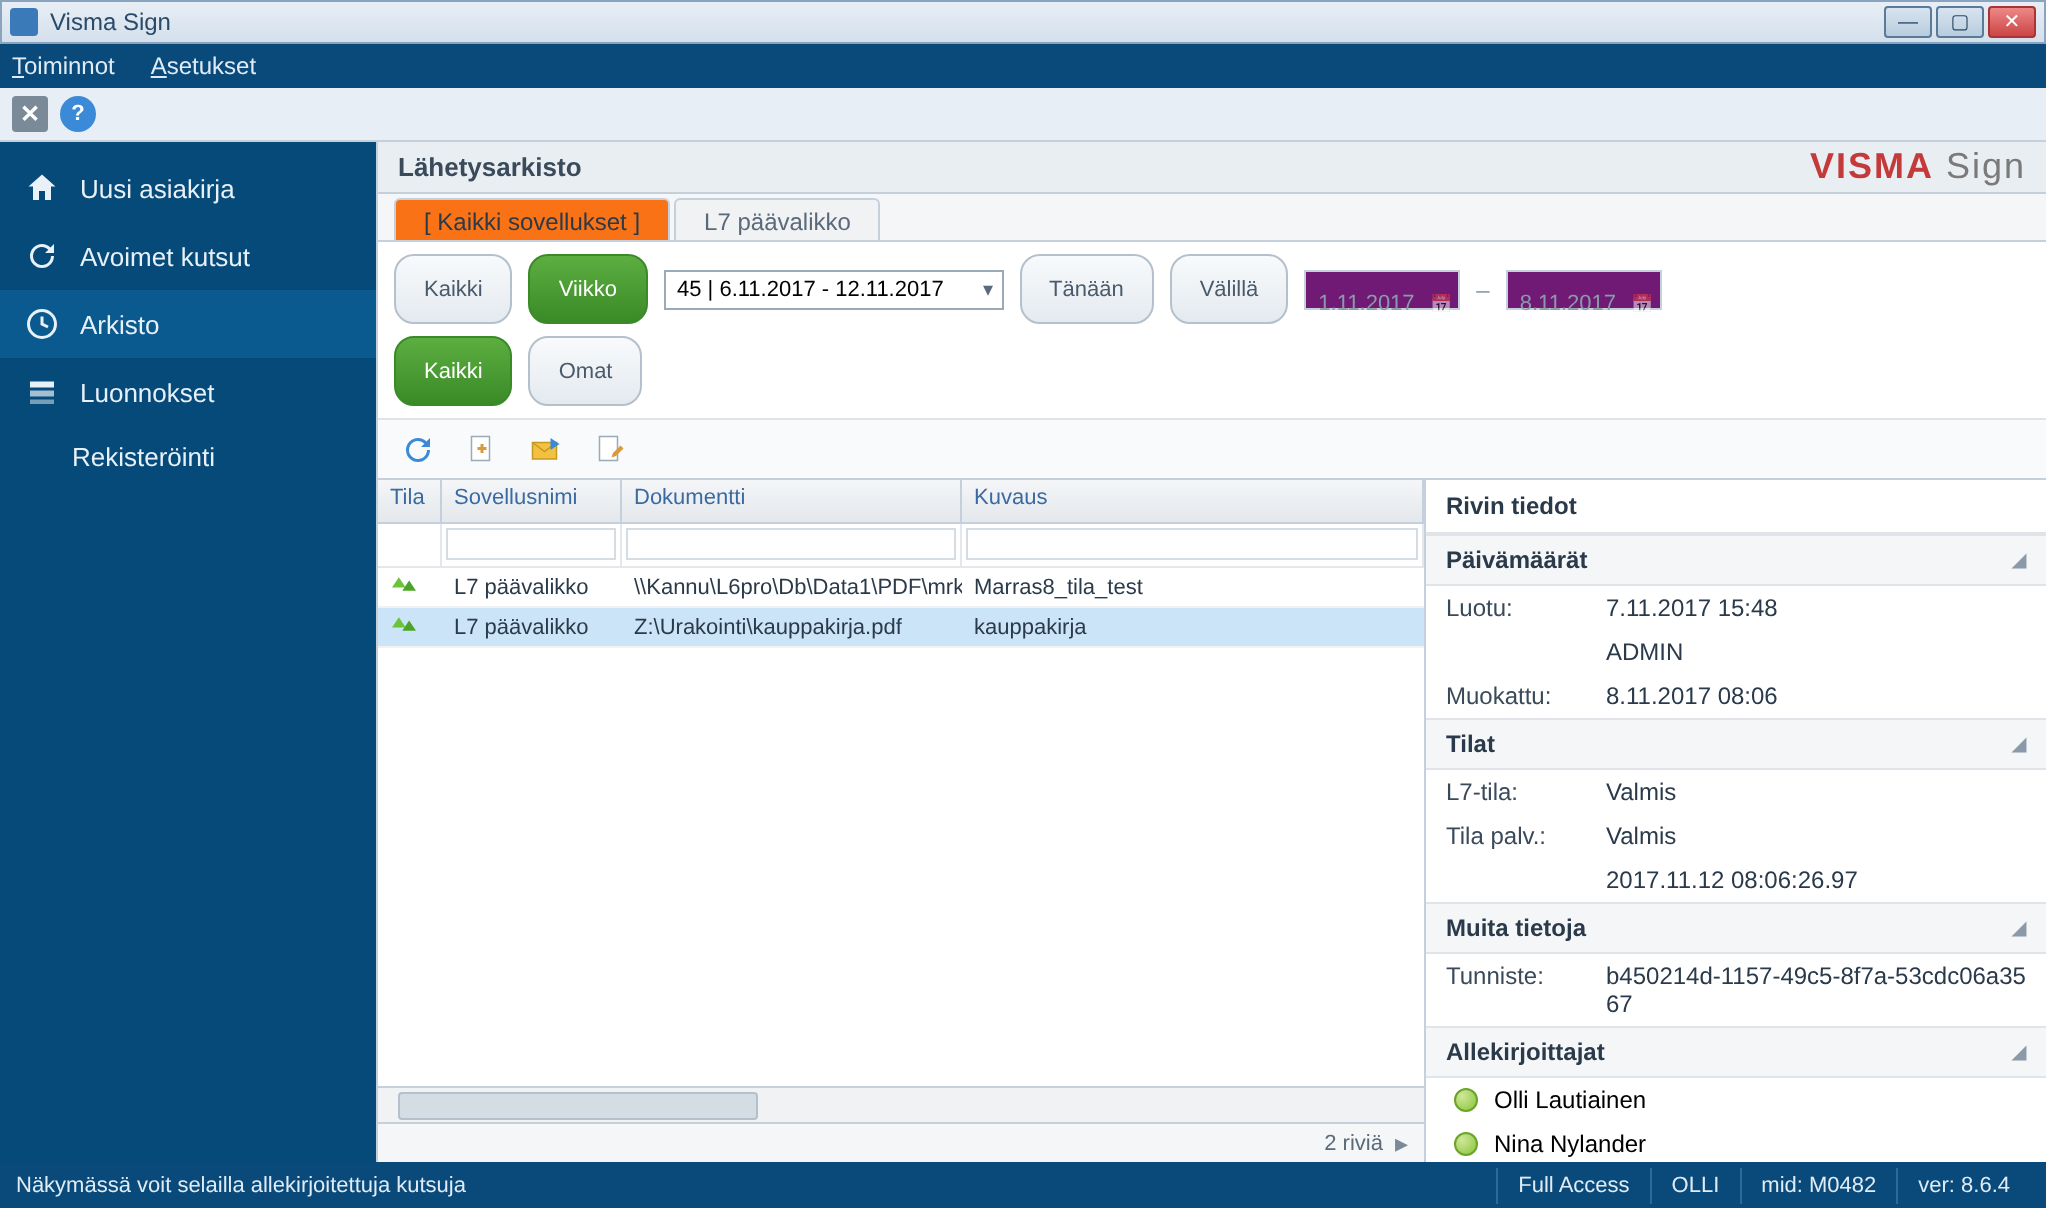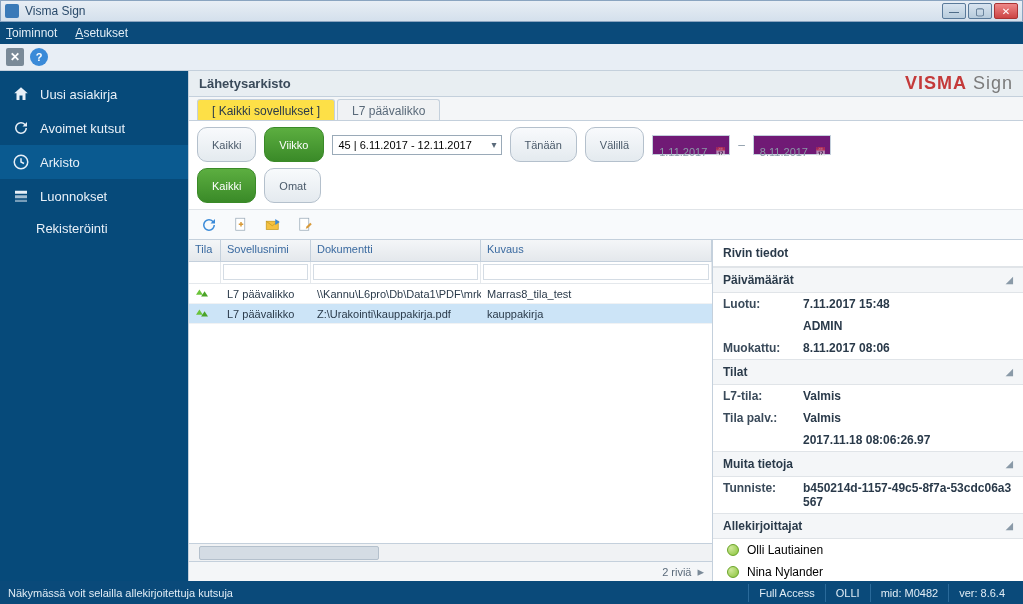"[ Kaikki sovellukset ]" .tab.active { background: #fde047 -> #f97316 }
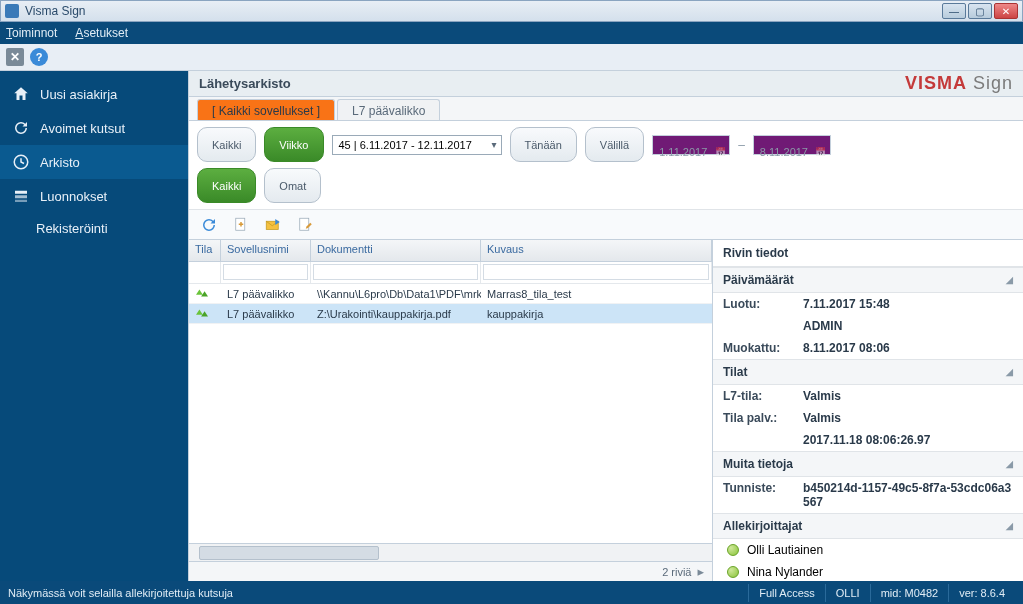"Luotu:" .det-row { font-weight: bold -> none }
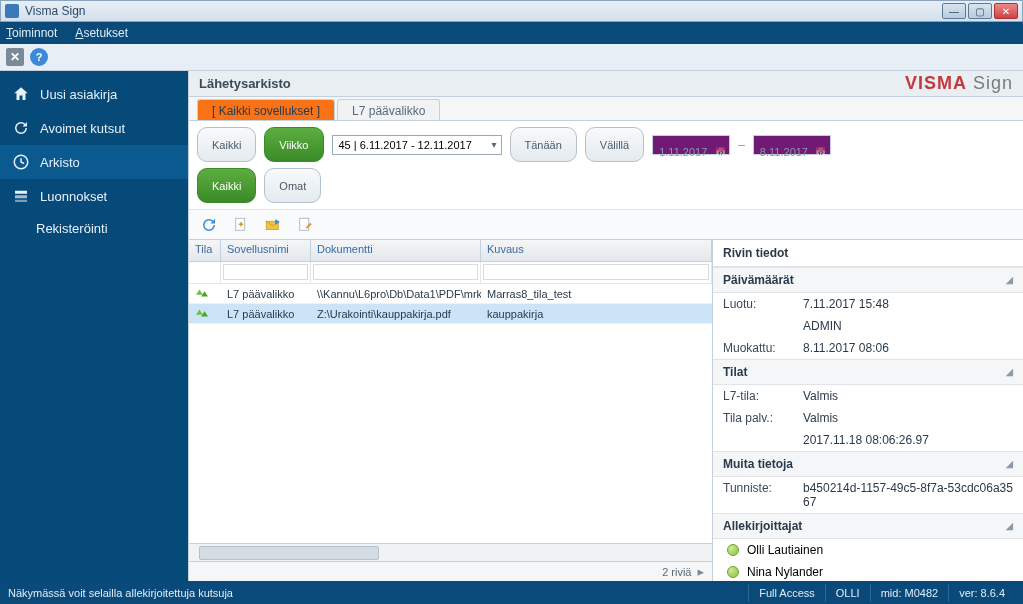"2017.11.18 08:06:26.97" div.det-value { text: 2017.11.18 -> 2017.11.12 }
